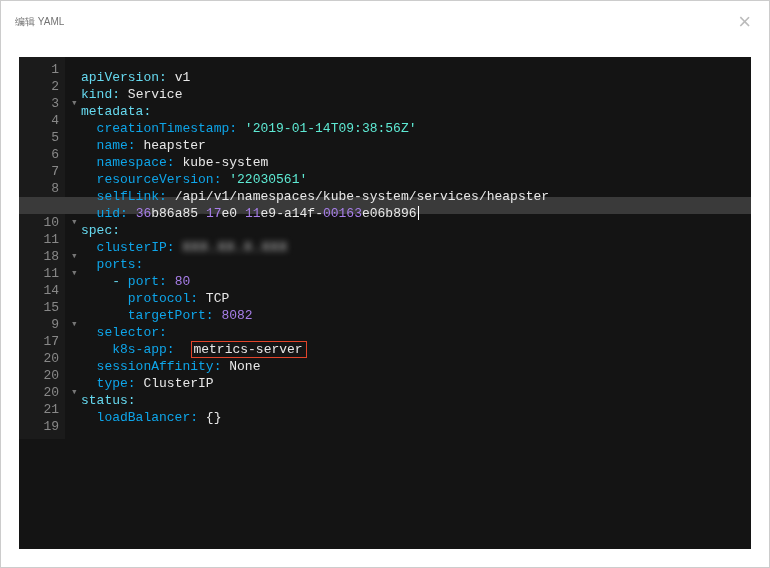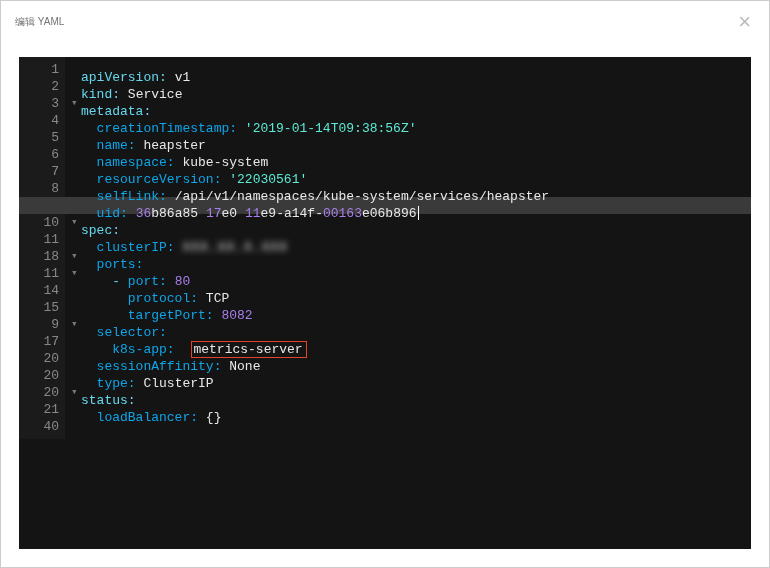"40" div.gutter-line { text: 40 -> 19 }
